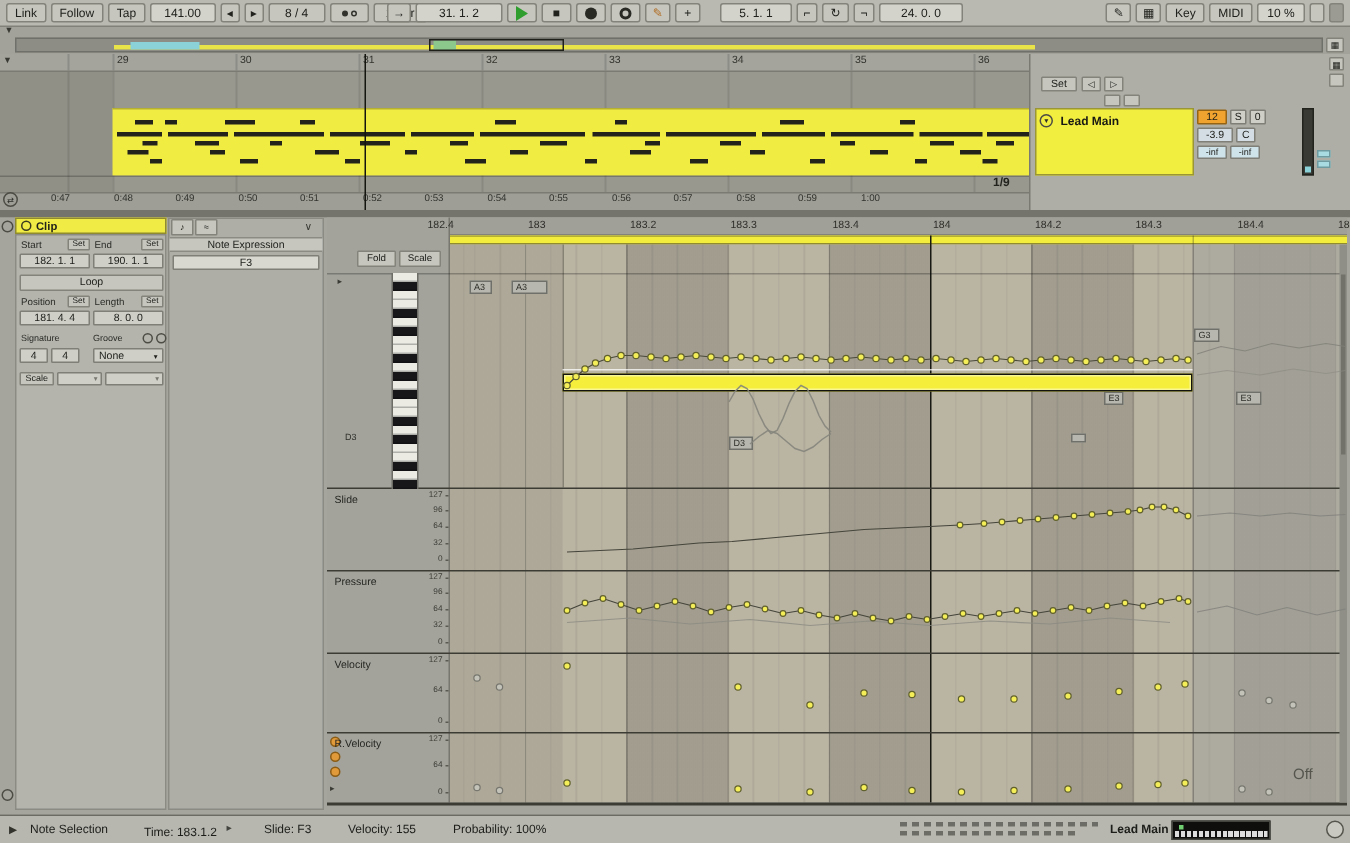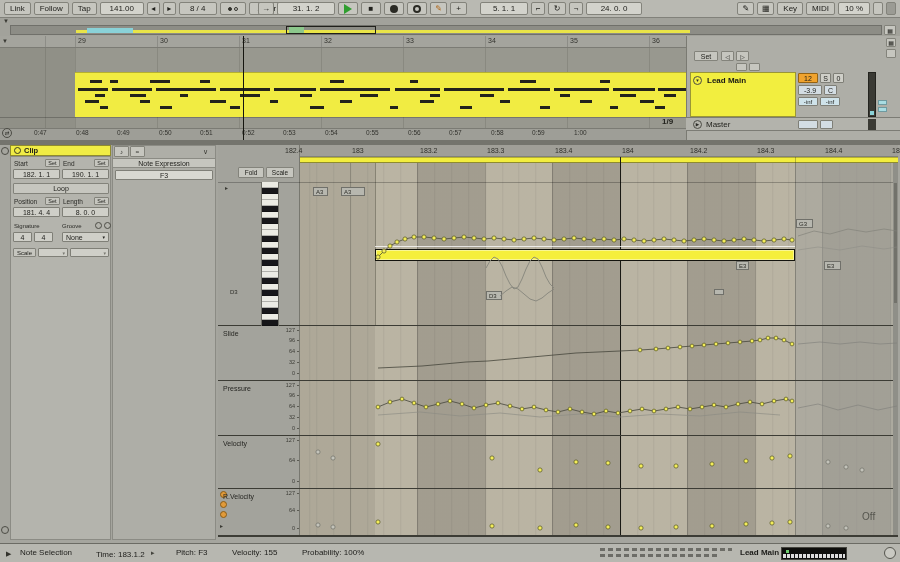"Master" div.a { html: <div> <div>▶</div> <div>Master</div> <div></div> <div></div> <div></div> </div> -> none }
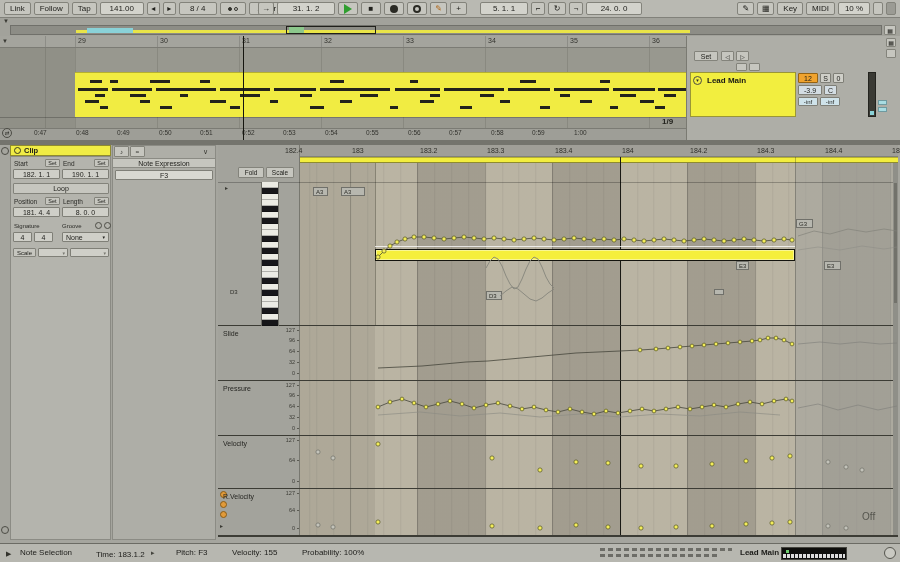"Pitch: F3" div.a { text: Pitch -> Slide }
